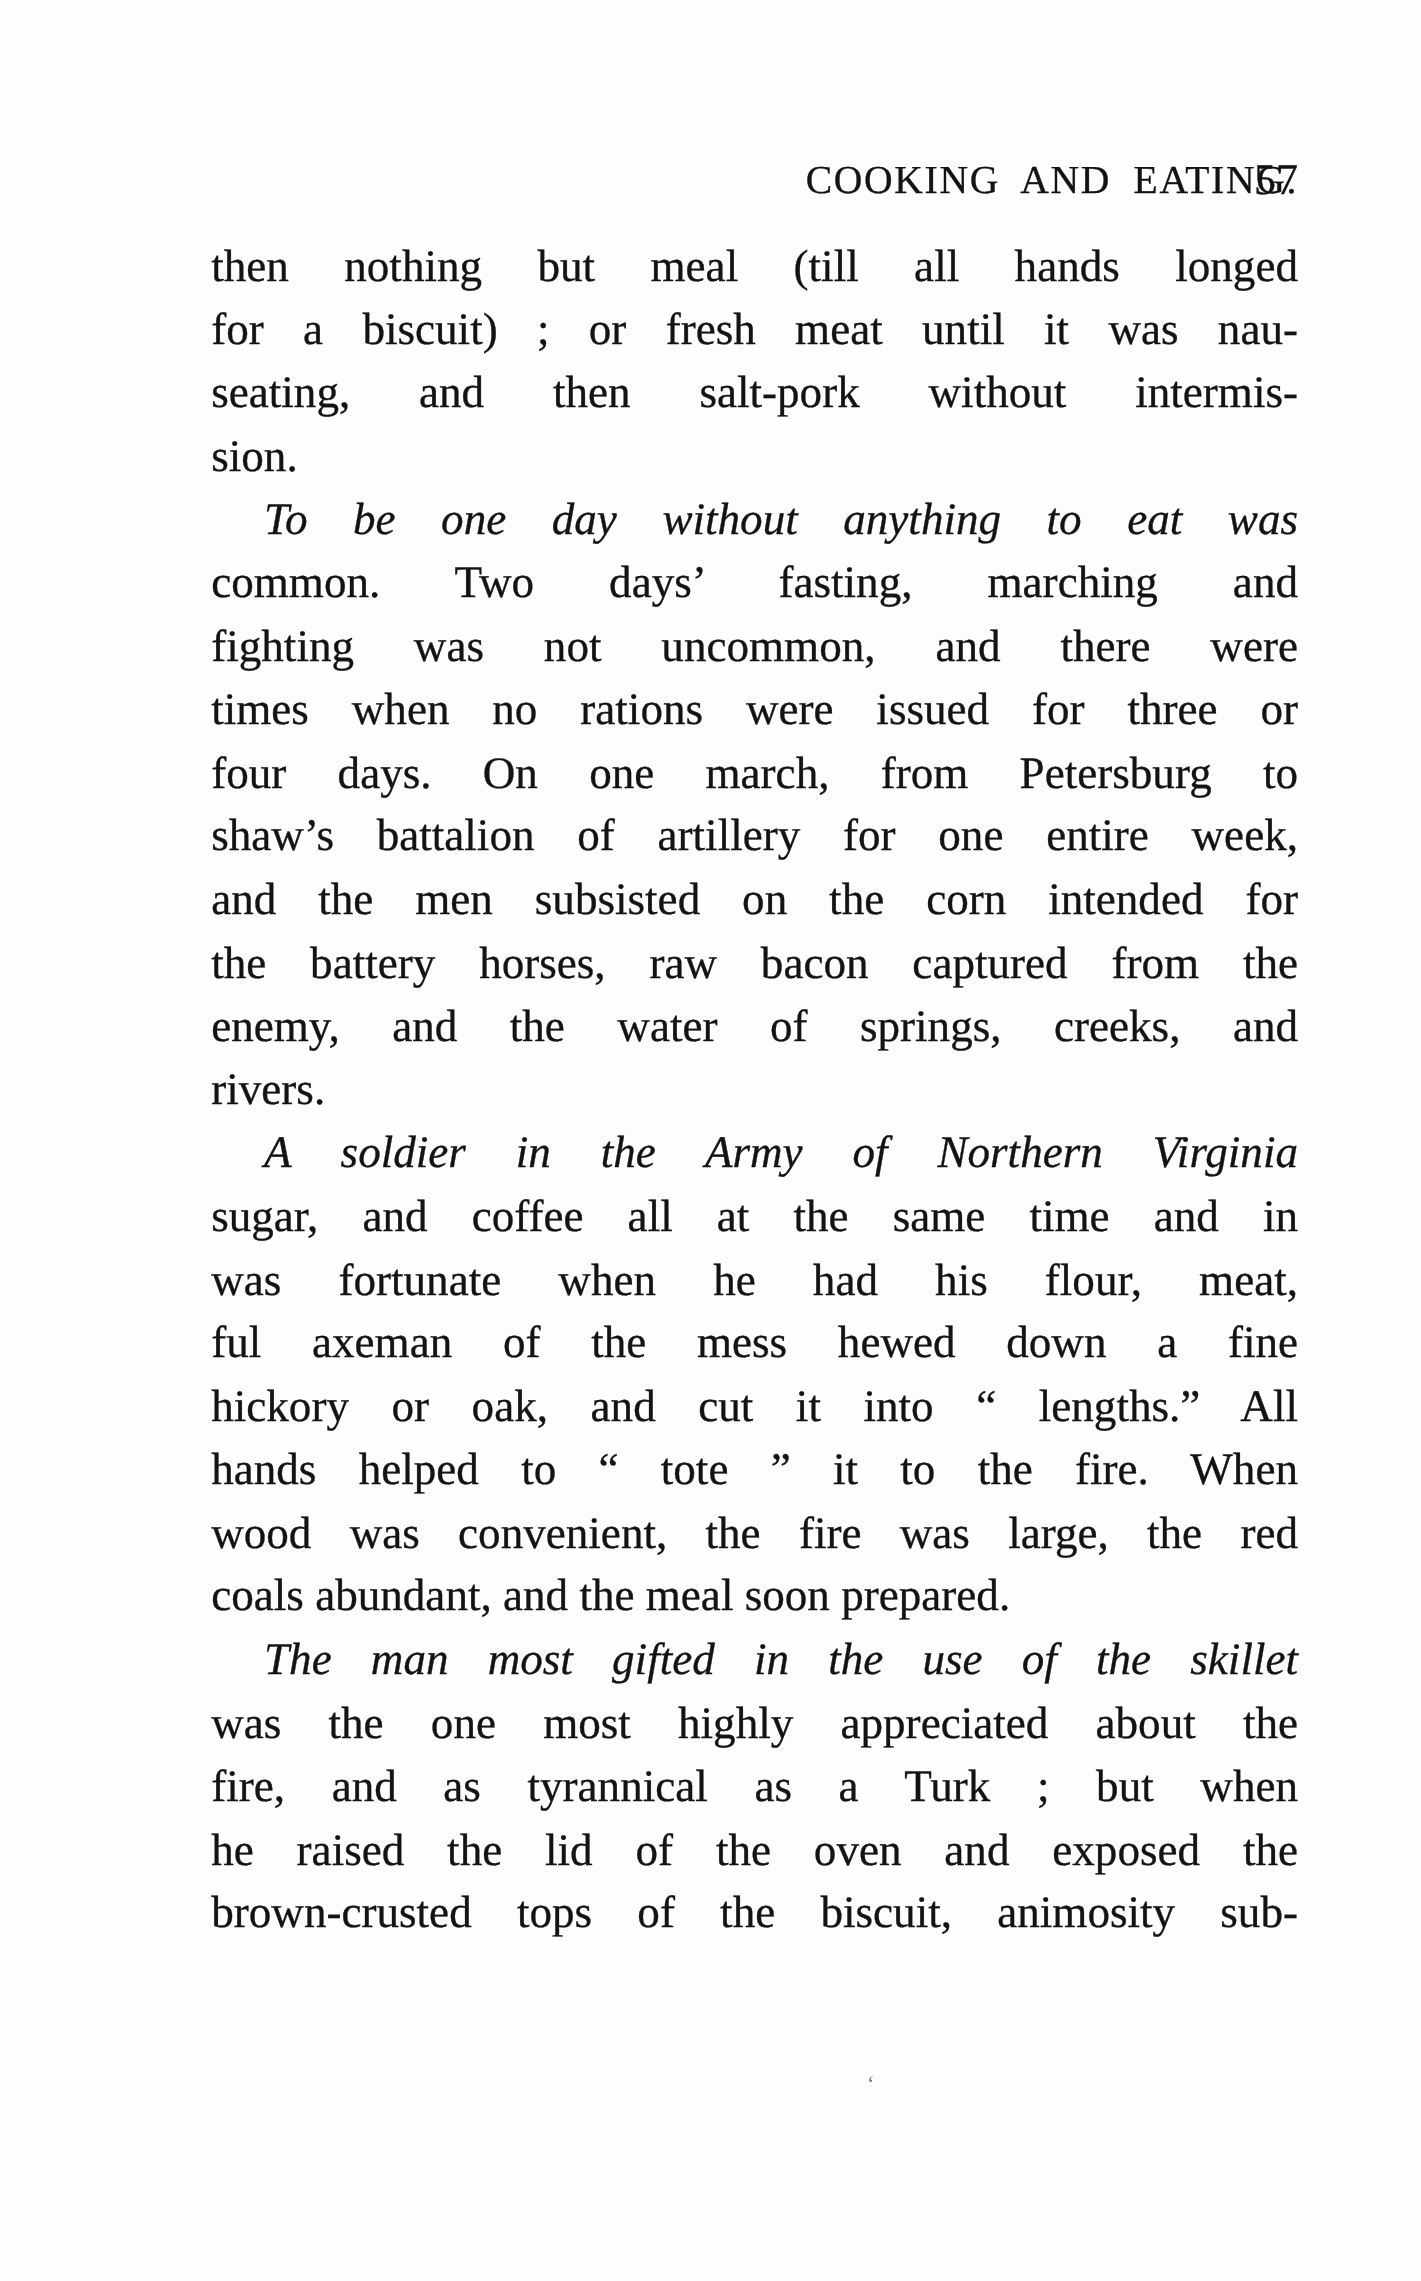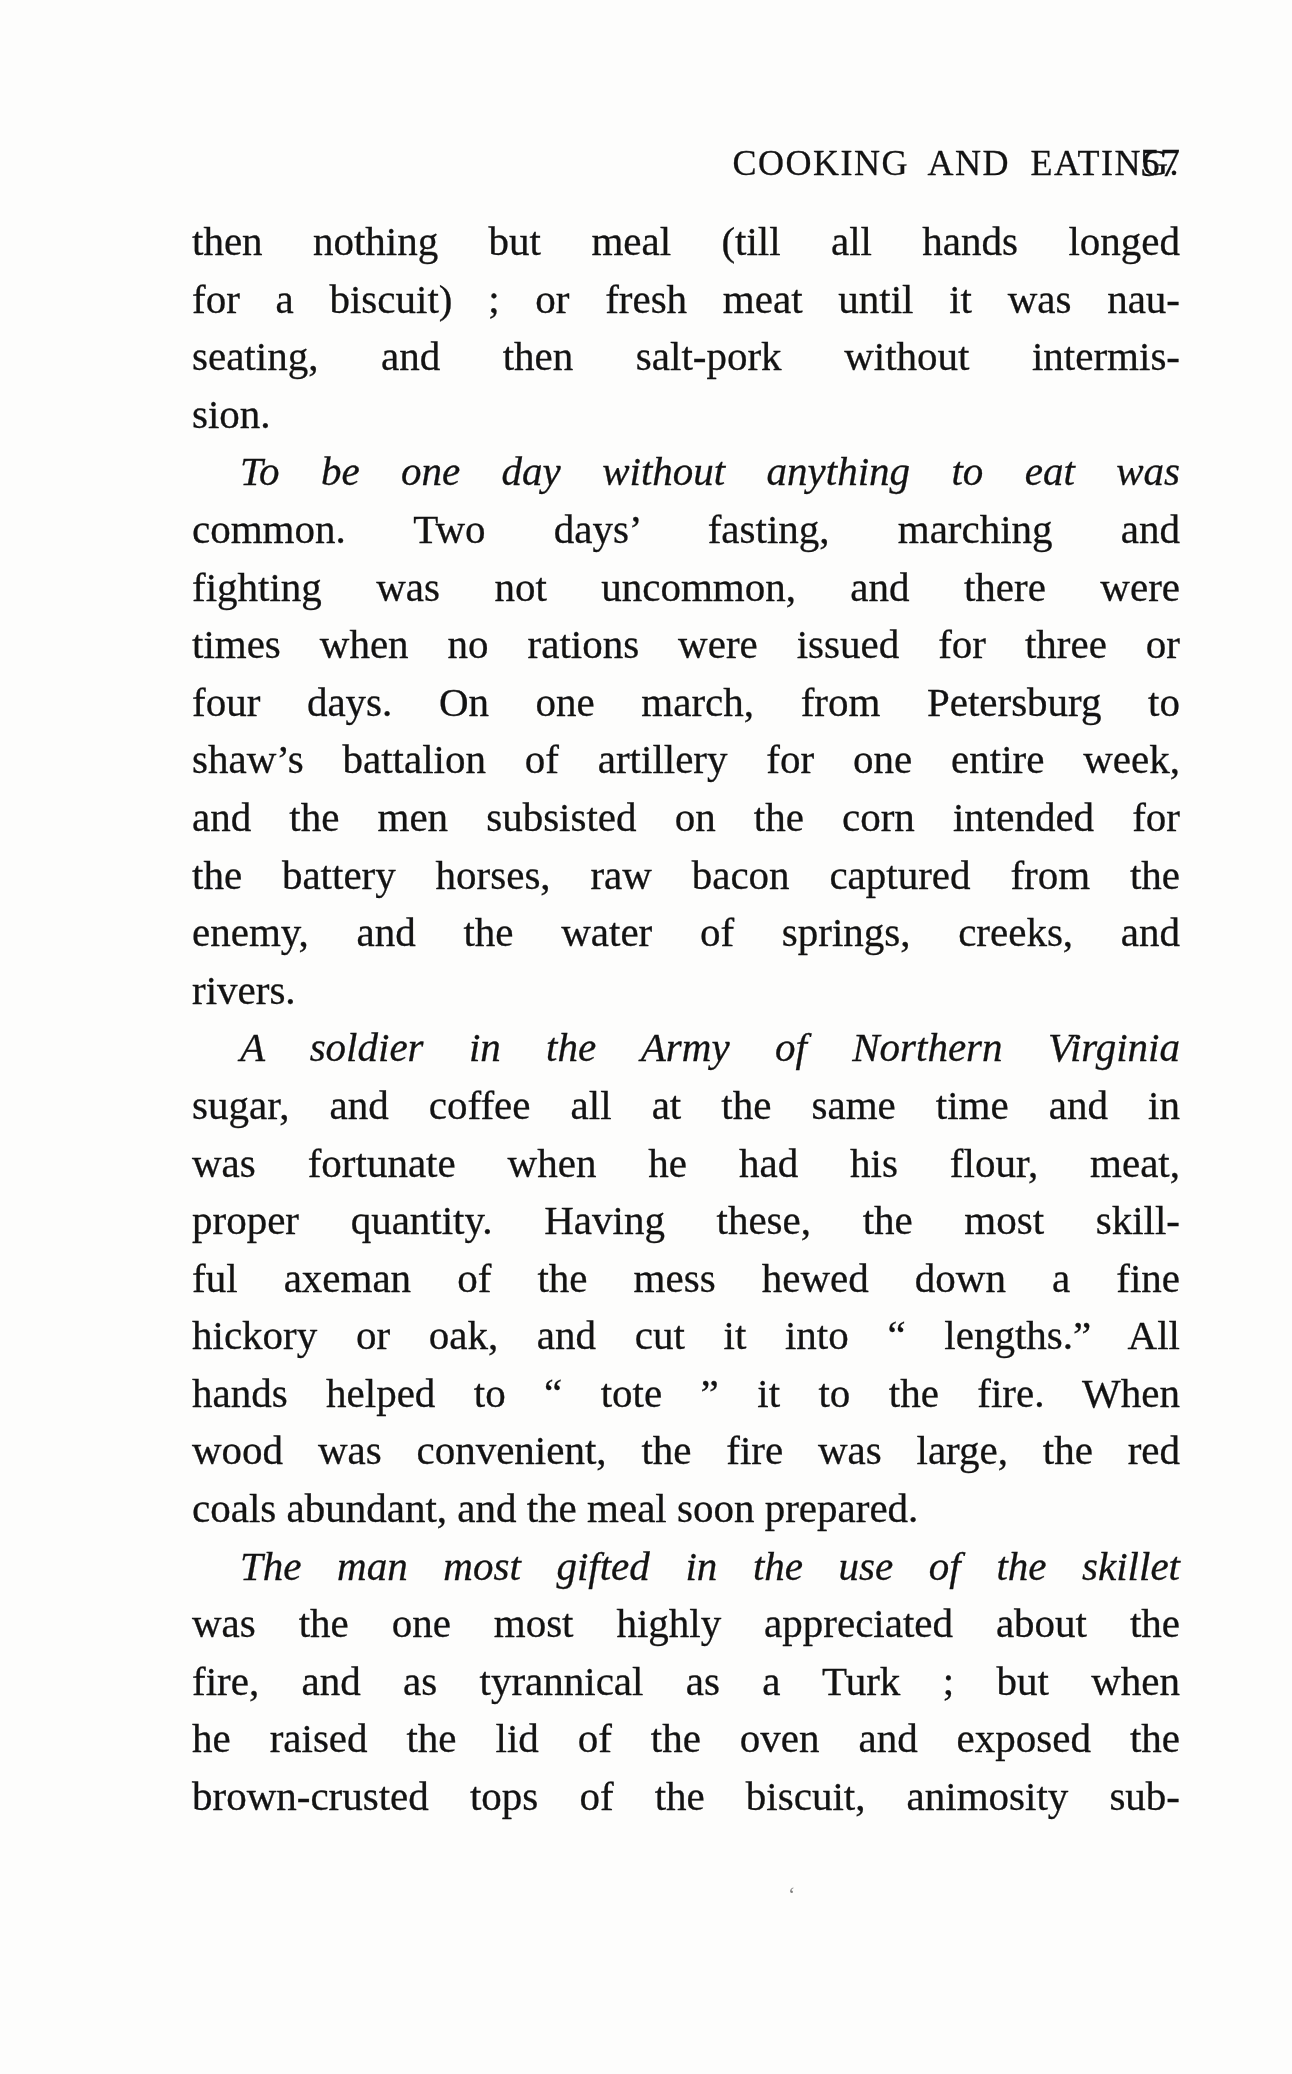"proper quantity. Having these, the" div.line { html: <div>proper quantity. Having these, the most skill-</div> -> none }
